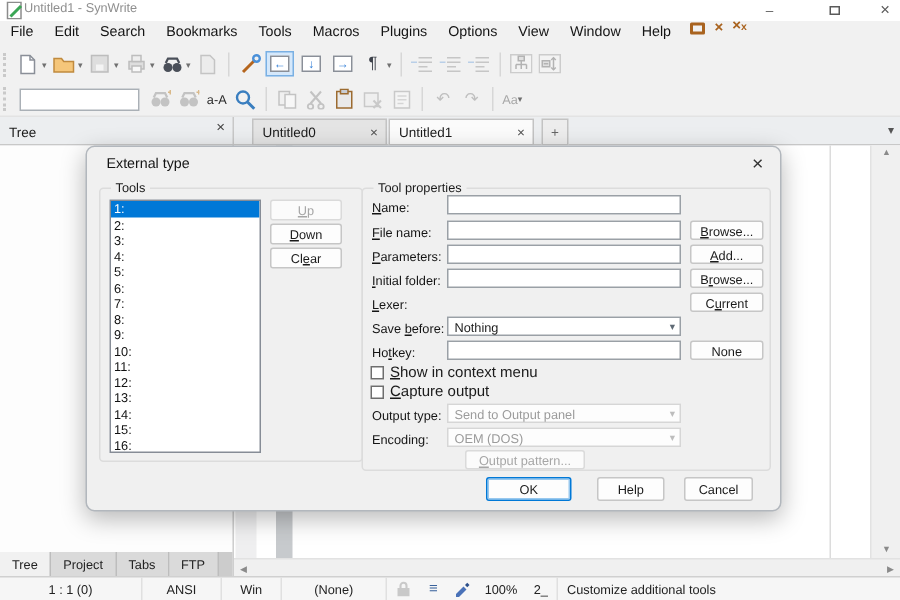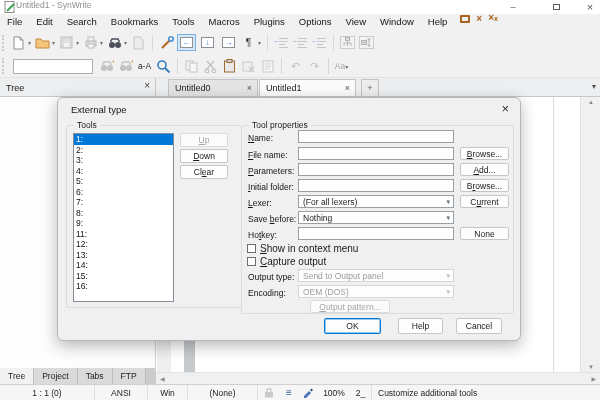"(For all lexers)" div.dd { html: <div> <span>(For all lexers)</span> <span>▾</span> </div> -> none }
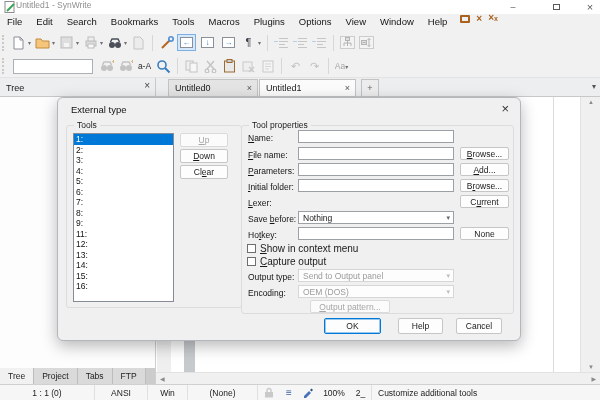"10:" div.li { html: none -> <div>10:</div> }
